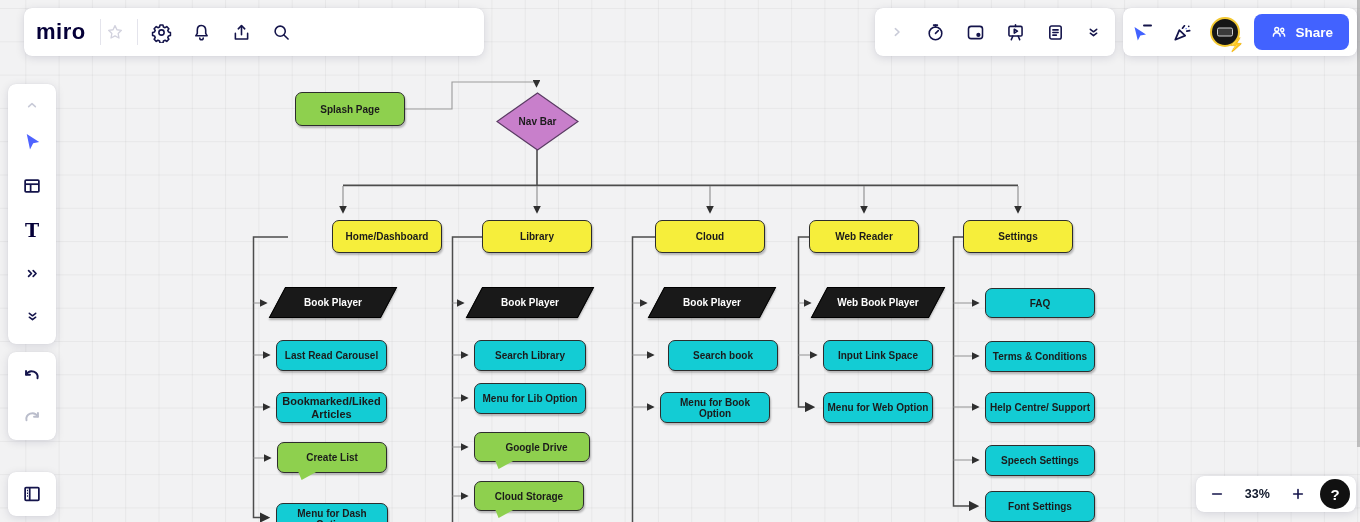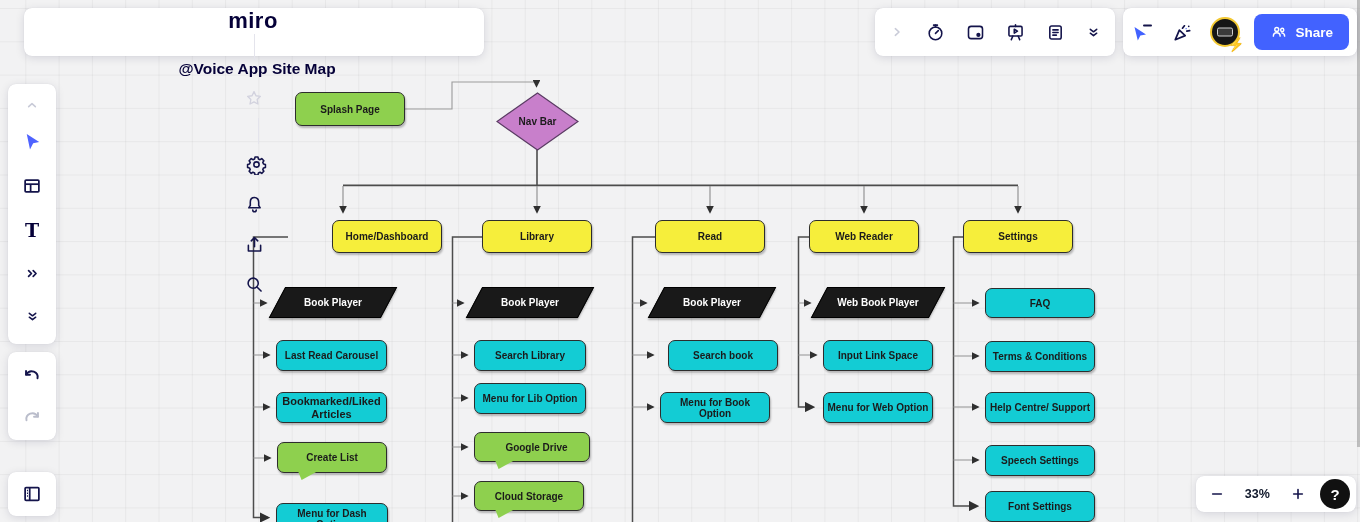"miro" div.panel { flex-direction: column -> none }
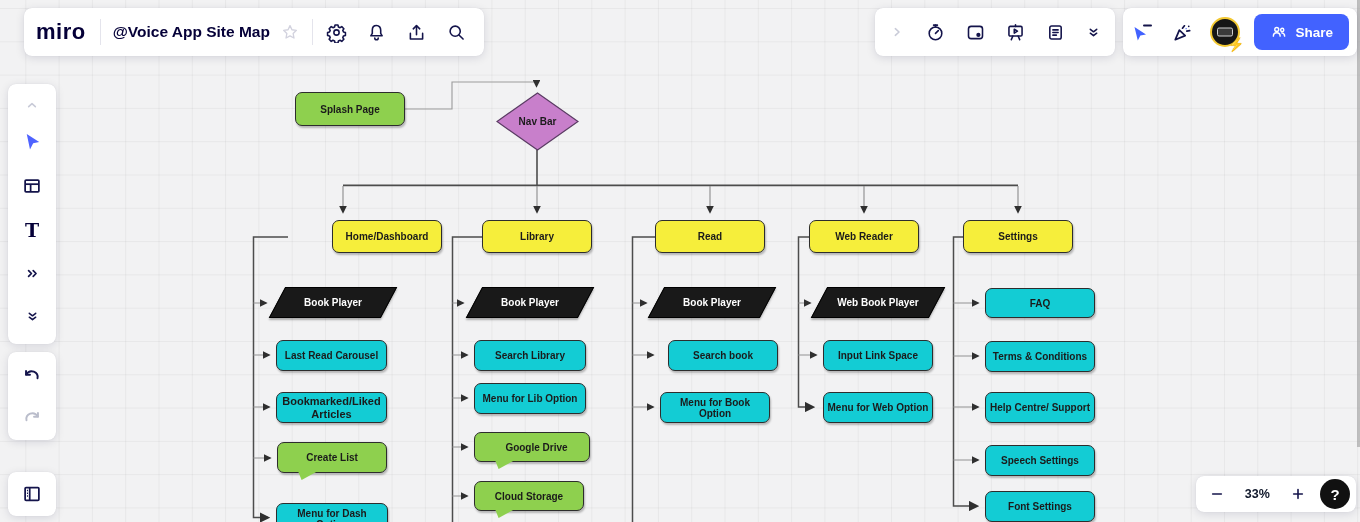"@Voice App Site Map" div.board-title { html: <div>@Voice App Site Map</div> -> none }
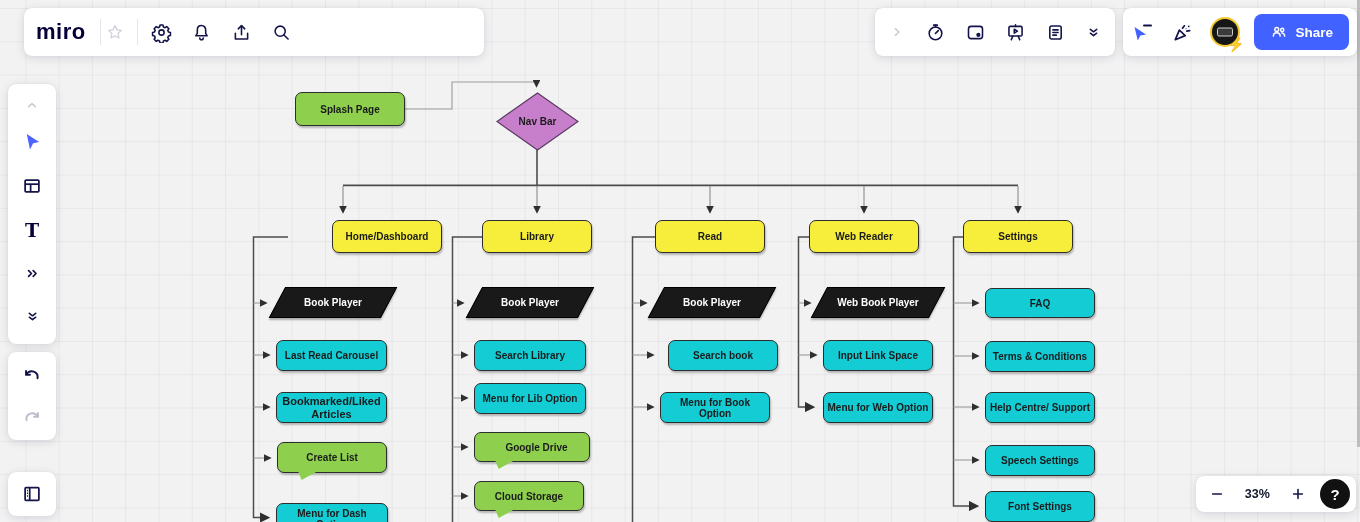"Read" span { text: Read -> Cloud }
